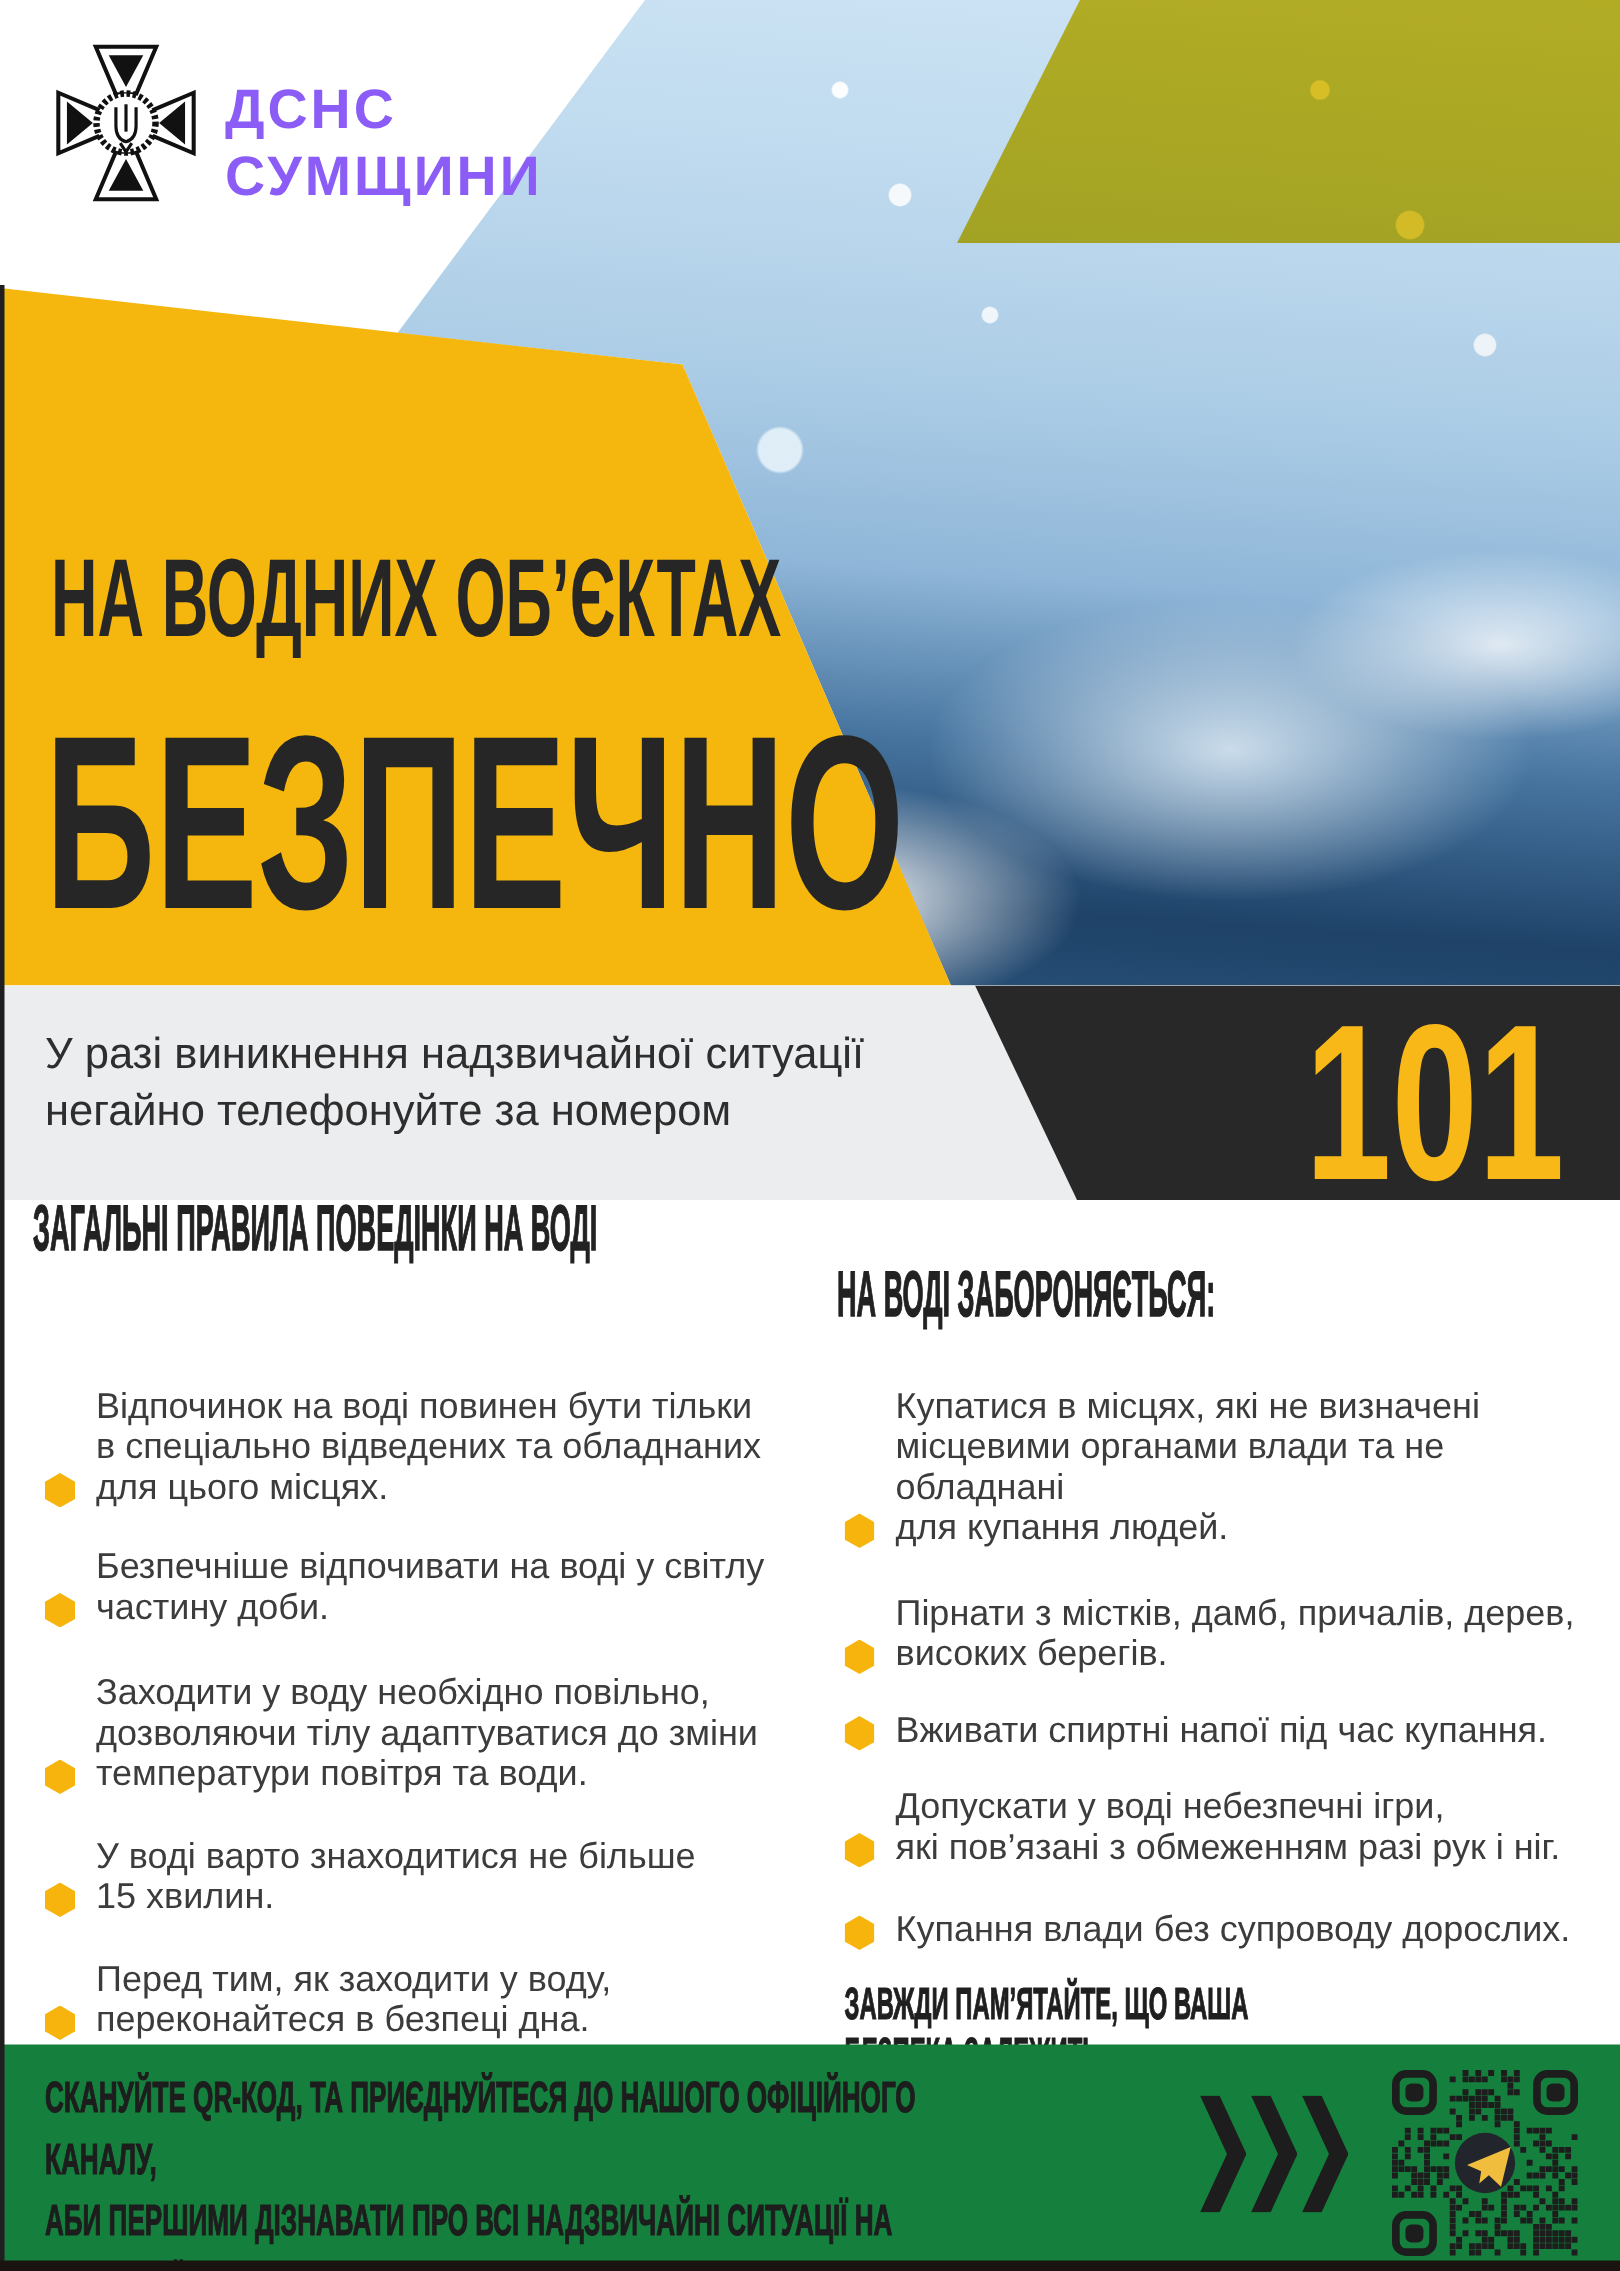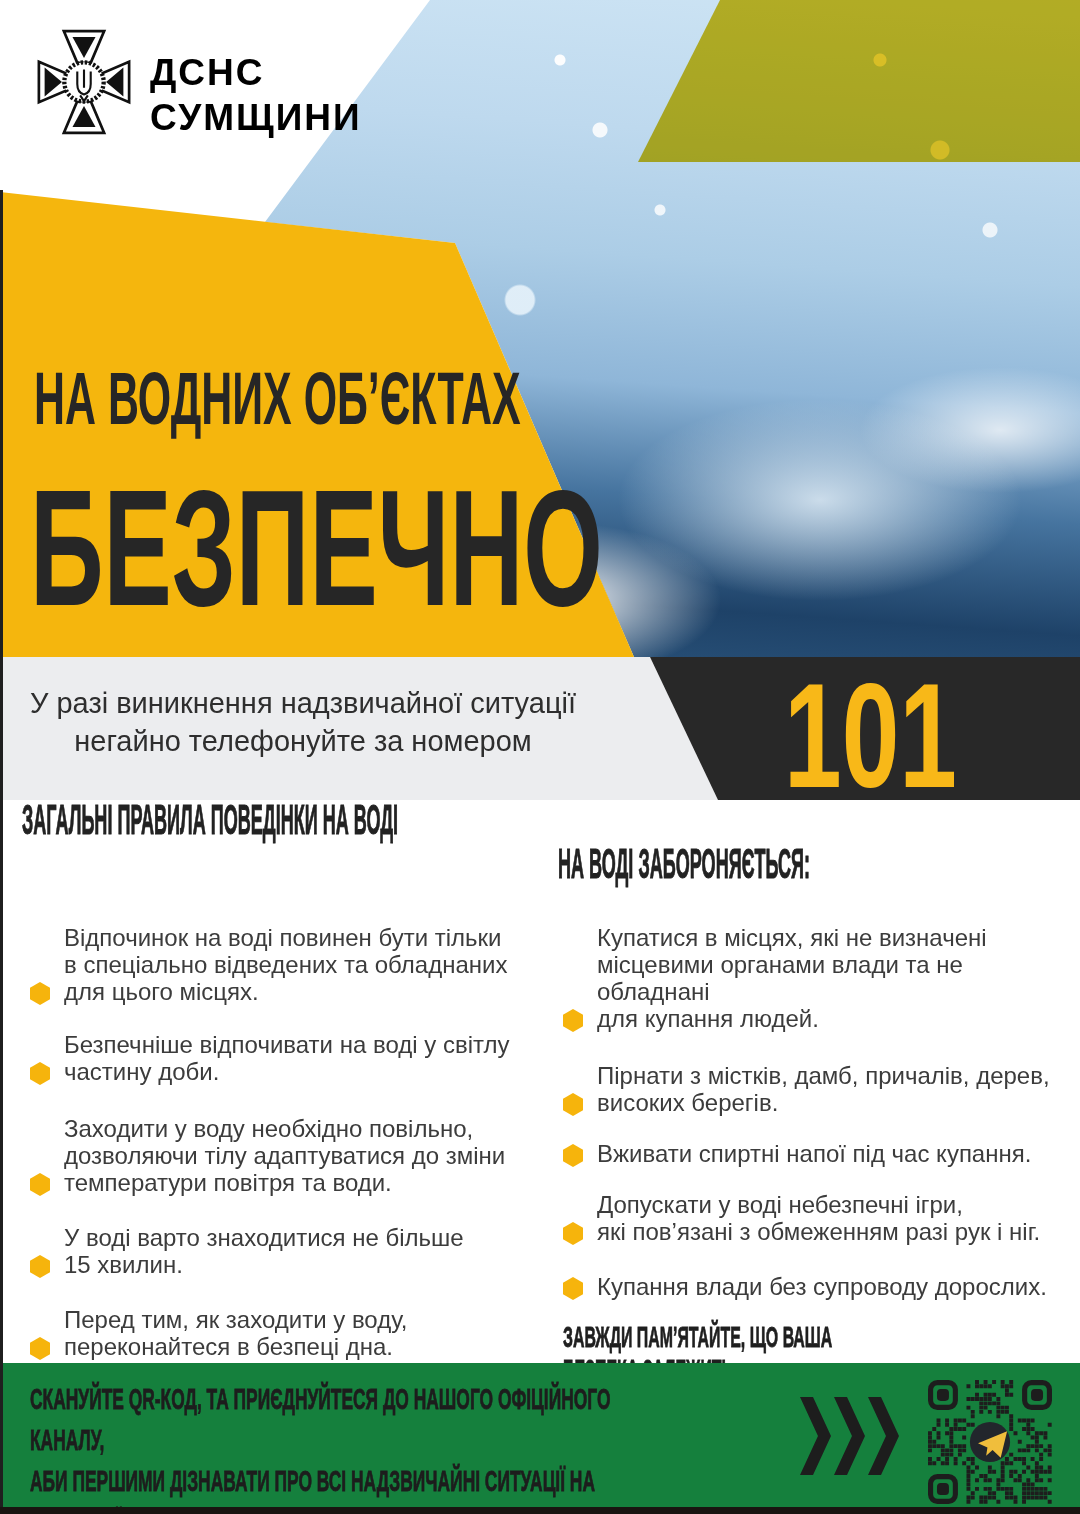"ДСНС" .brand { color: #000000 -> #8b5cf6 }
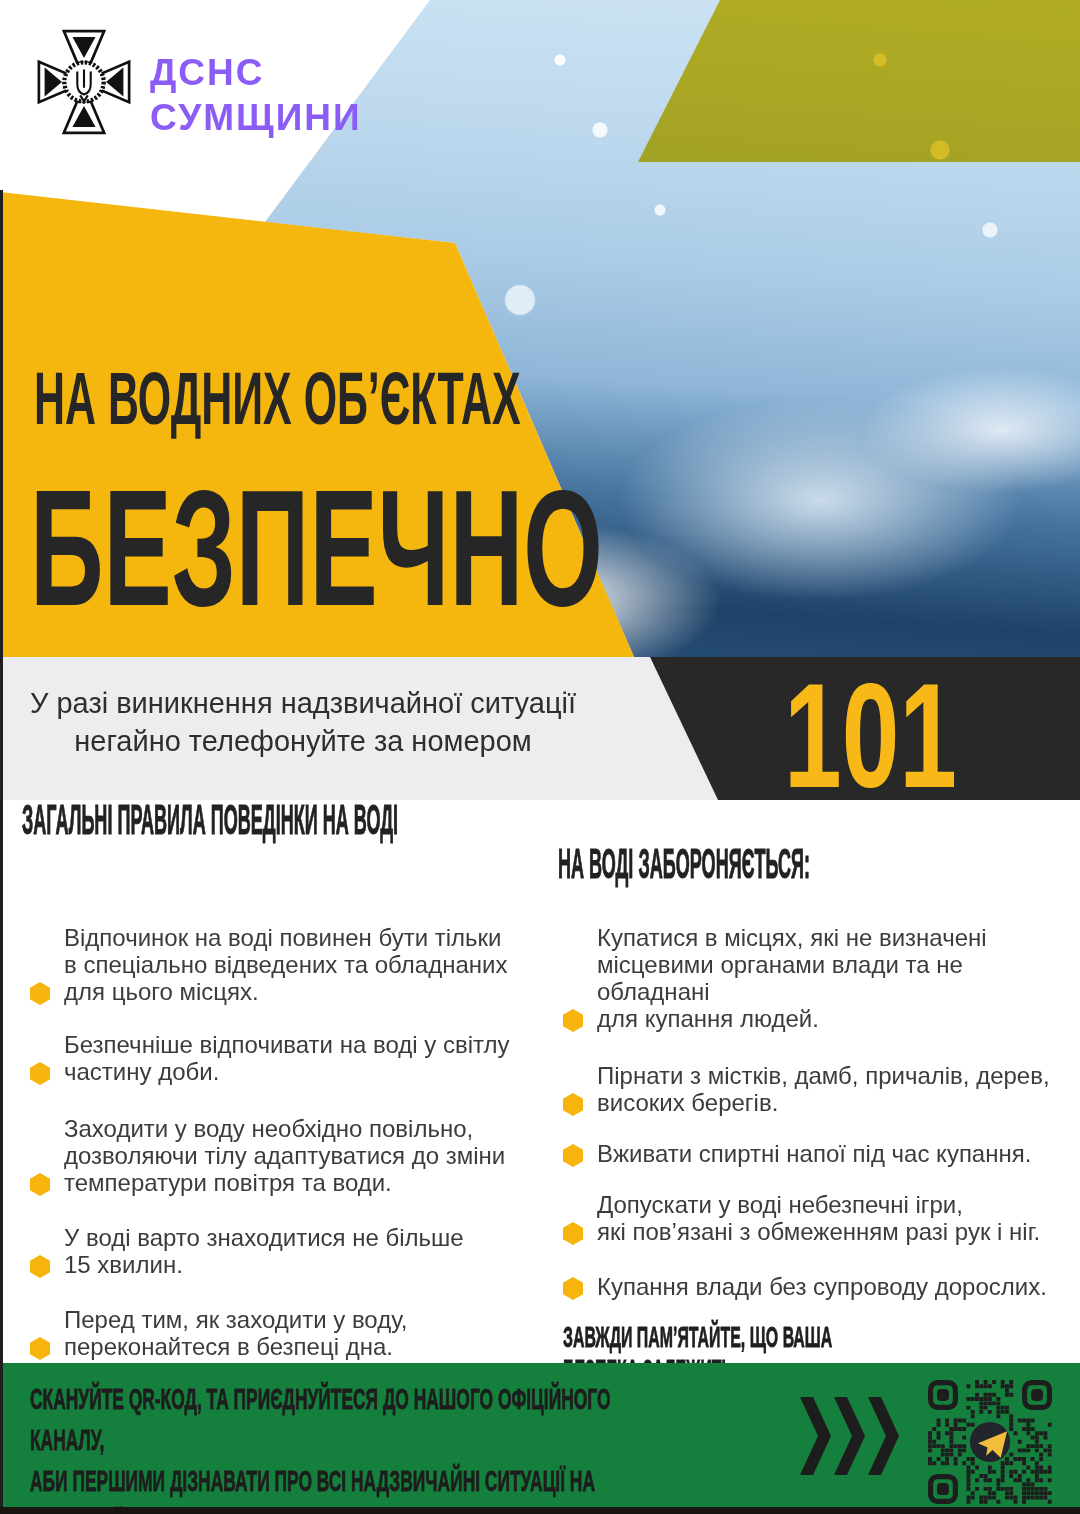"У разі виникнення надзвичайної ситуації" .emergency-text { text-align: center -> none }
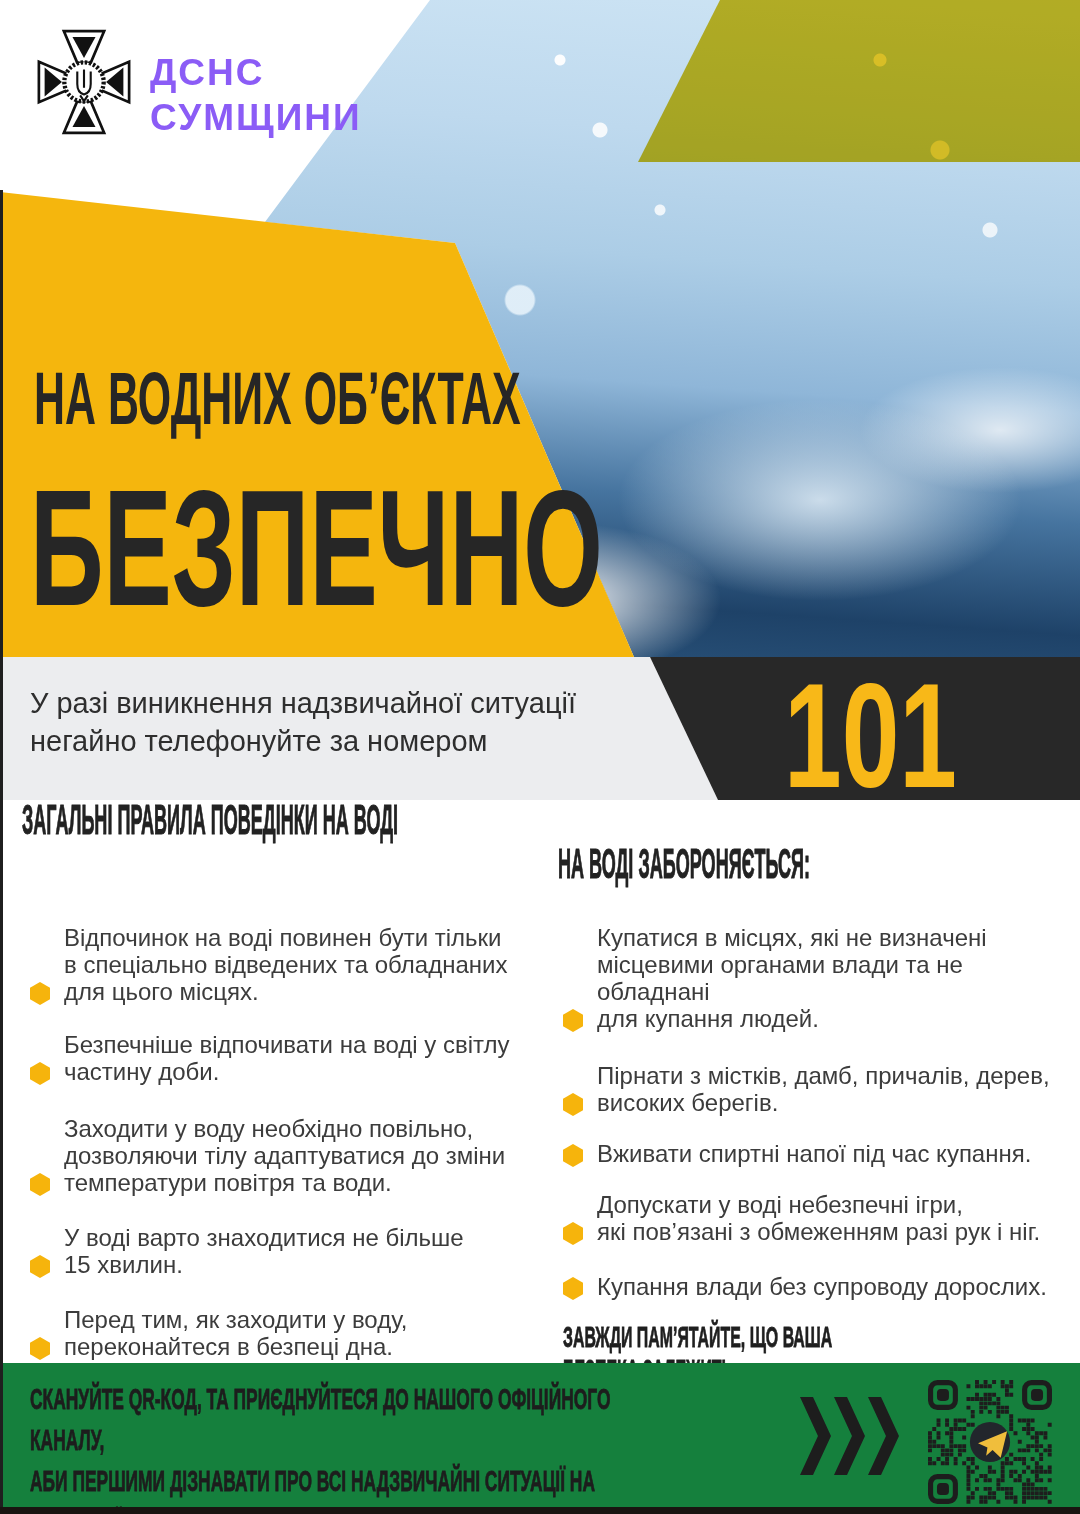"101" .number-101 { text-align: center -> right }
